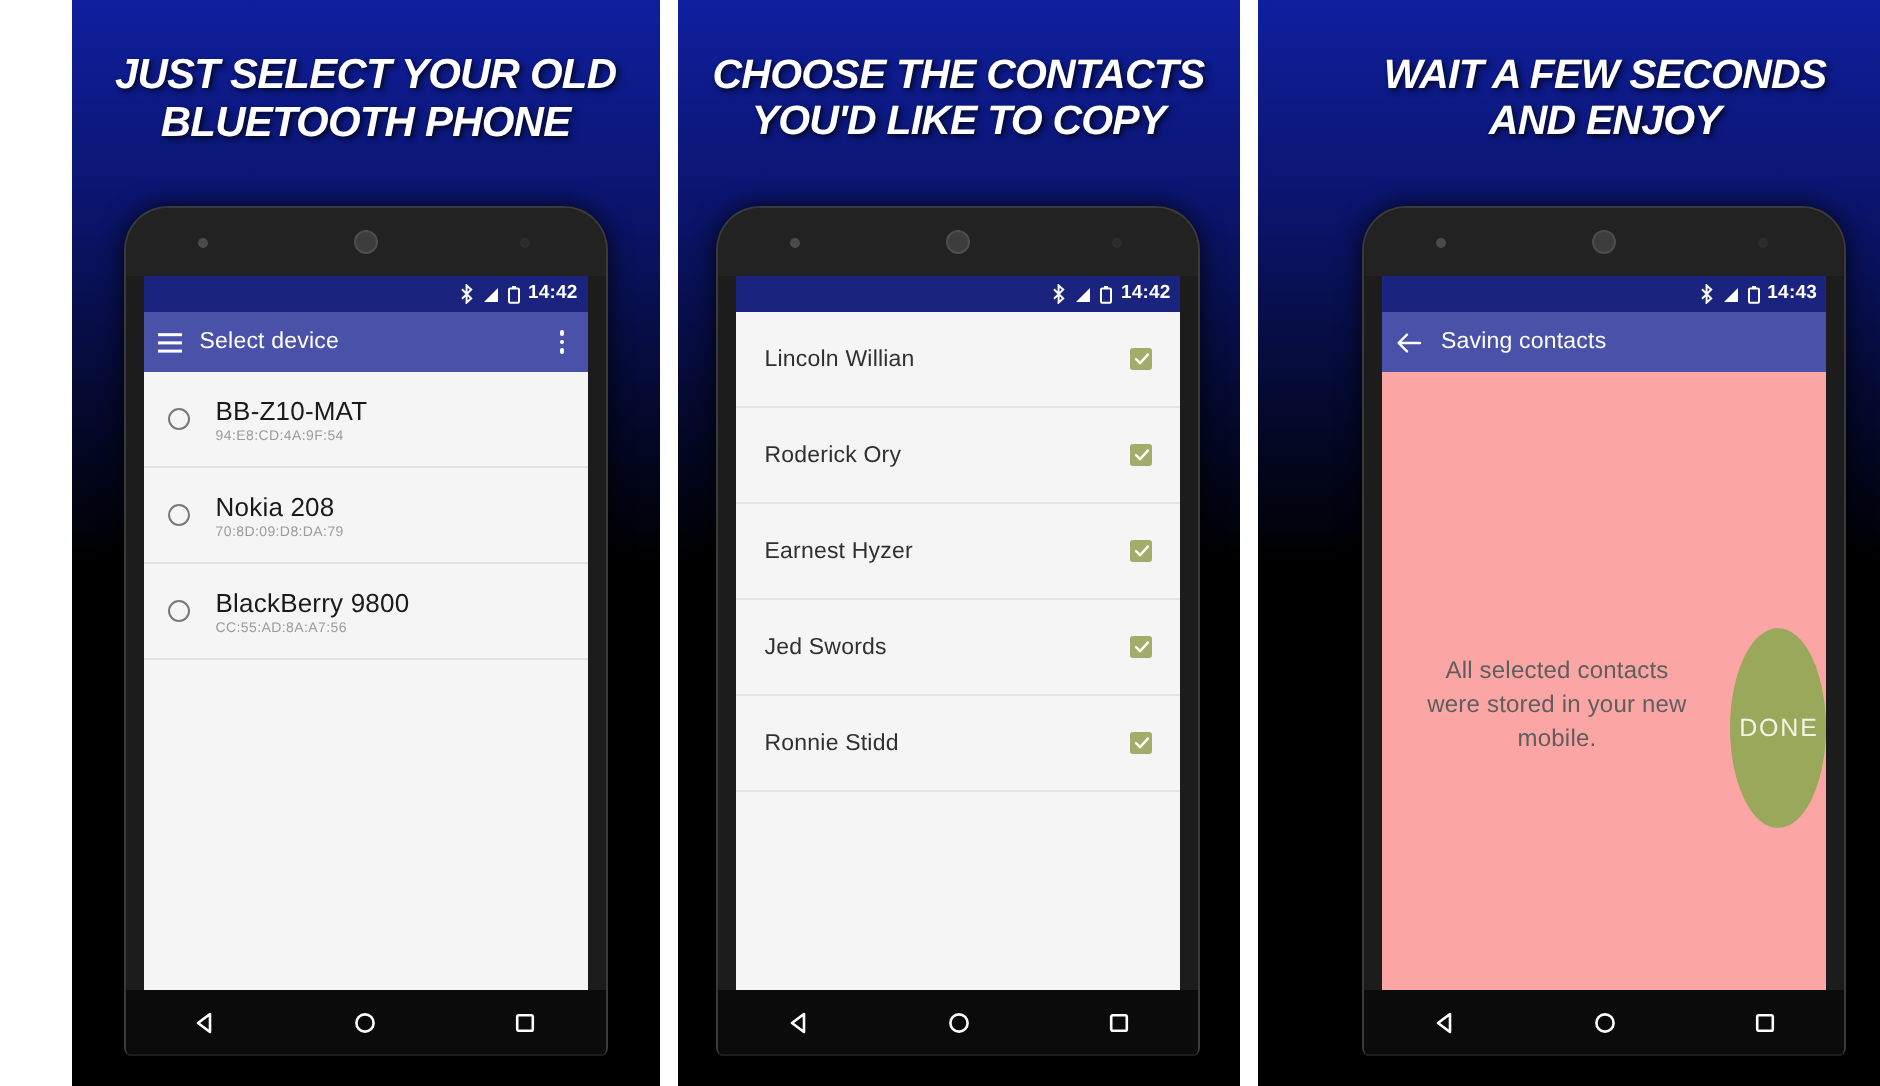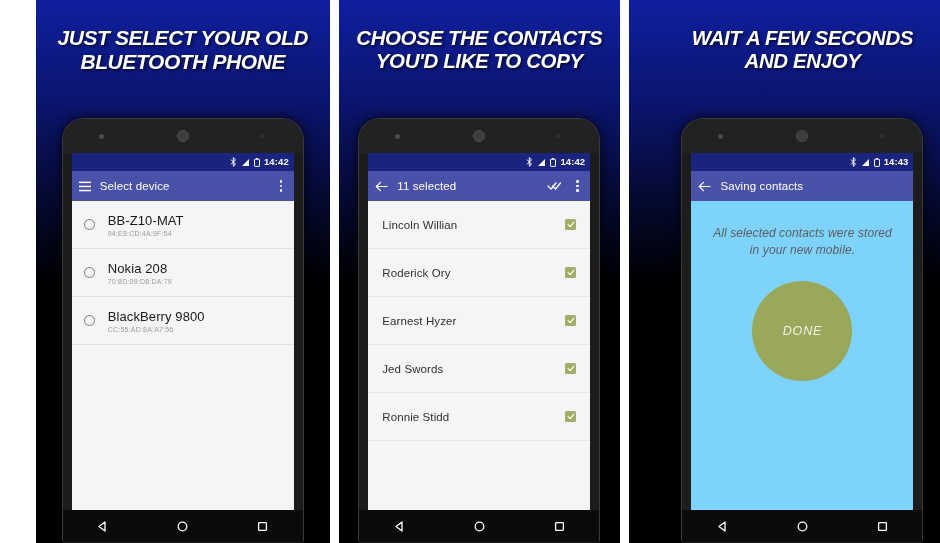"14:42" .phone { bottom: 0 -> 15px }
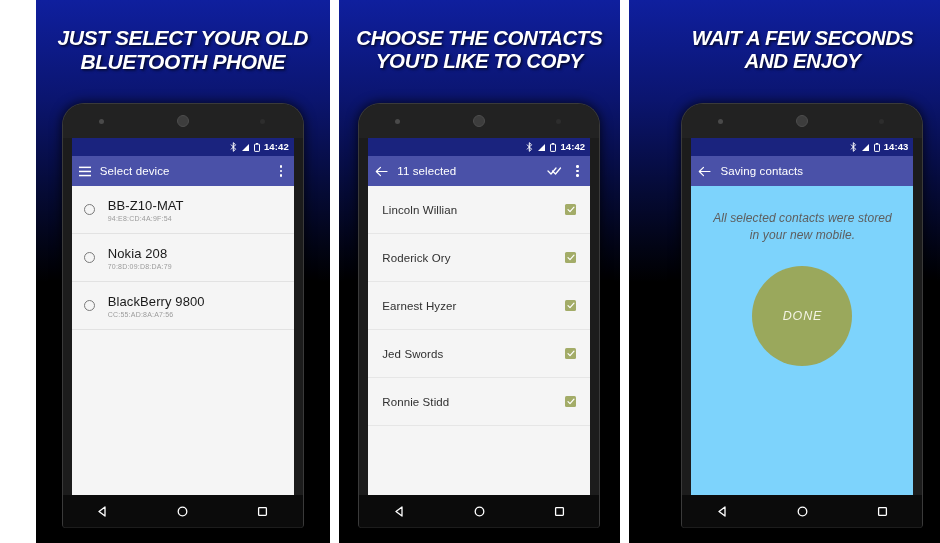"11 selected" div.appbar { html: <div> <svg> <path></path> </svg> <span>11 selected</span> <svg> <path></path> <path></path> </svg> <span> <i></i> <i></i> <i></i> </span> </div> -> none }
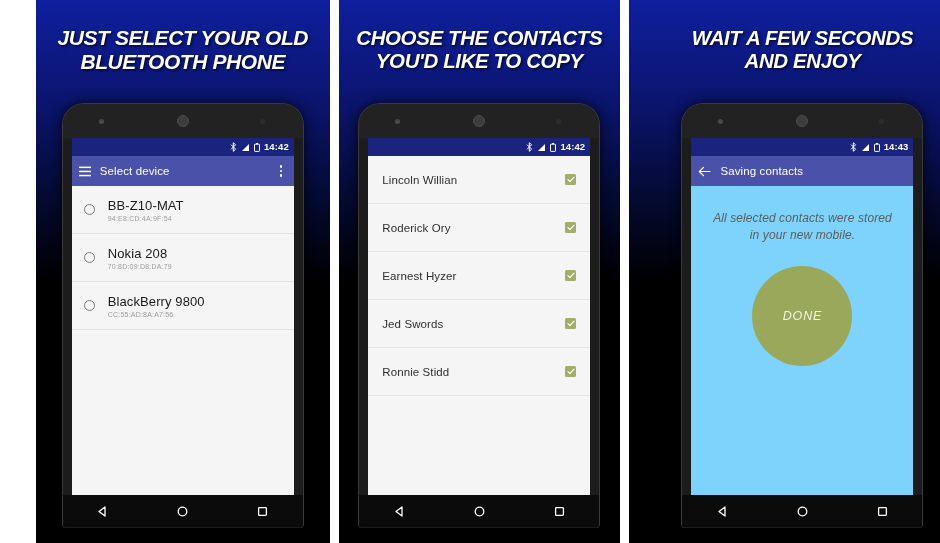"All selected contacts were stored" .saving { background: #7dd3fc -> #fca5a5; flex-direction: column -> row; font-style: italic -> none }
